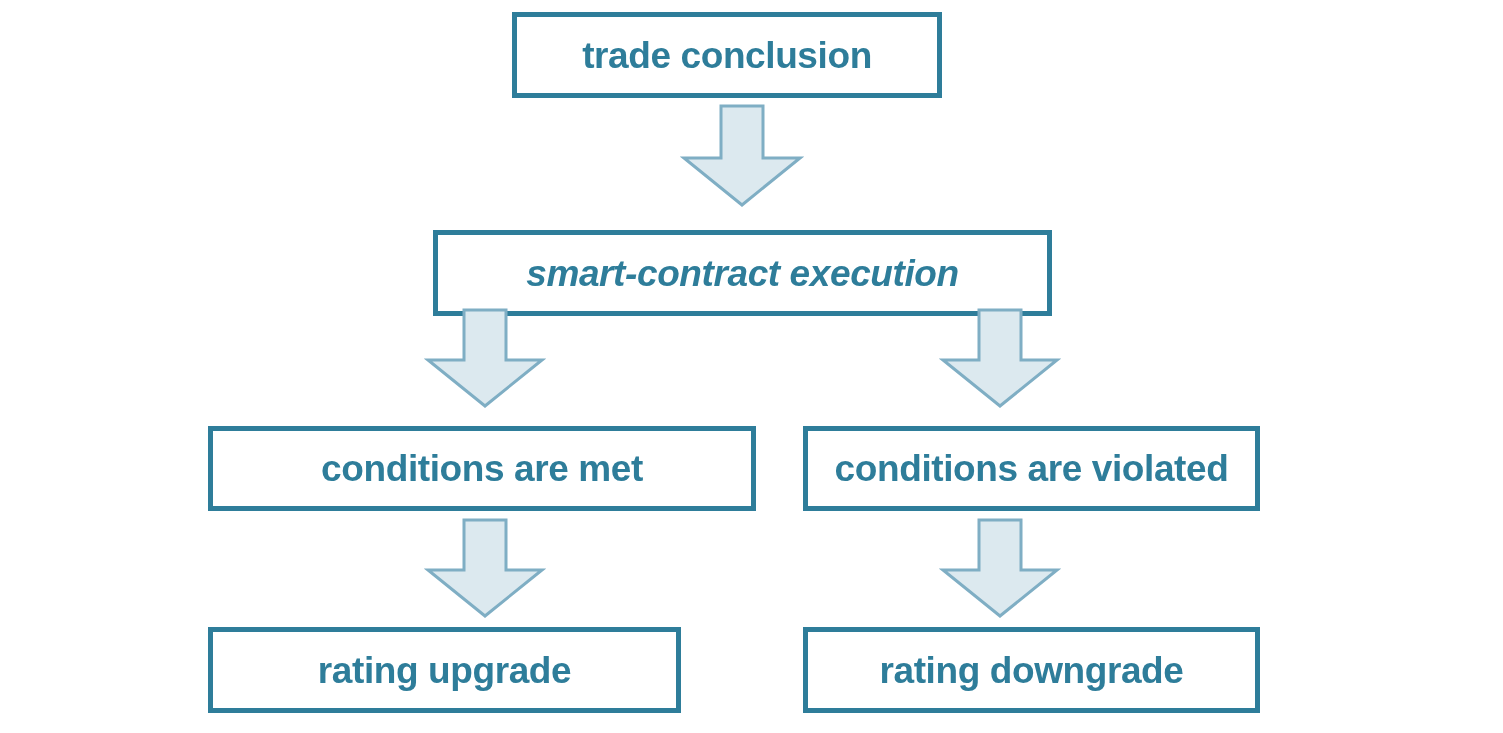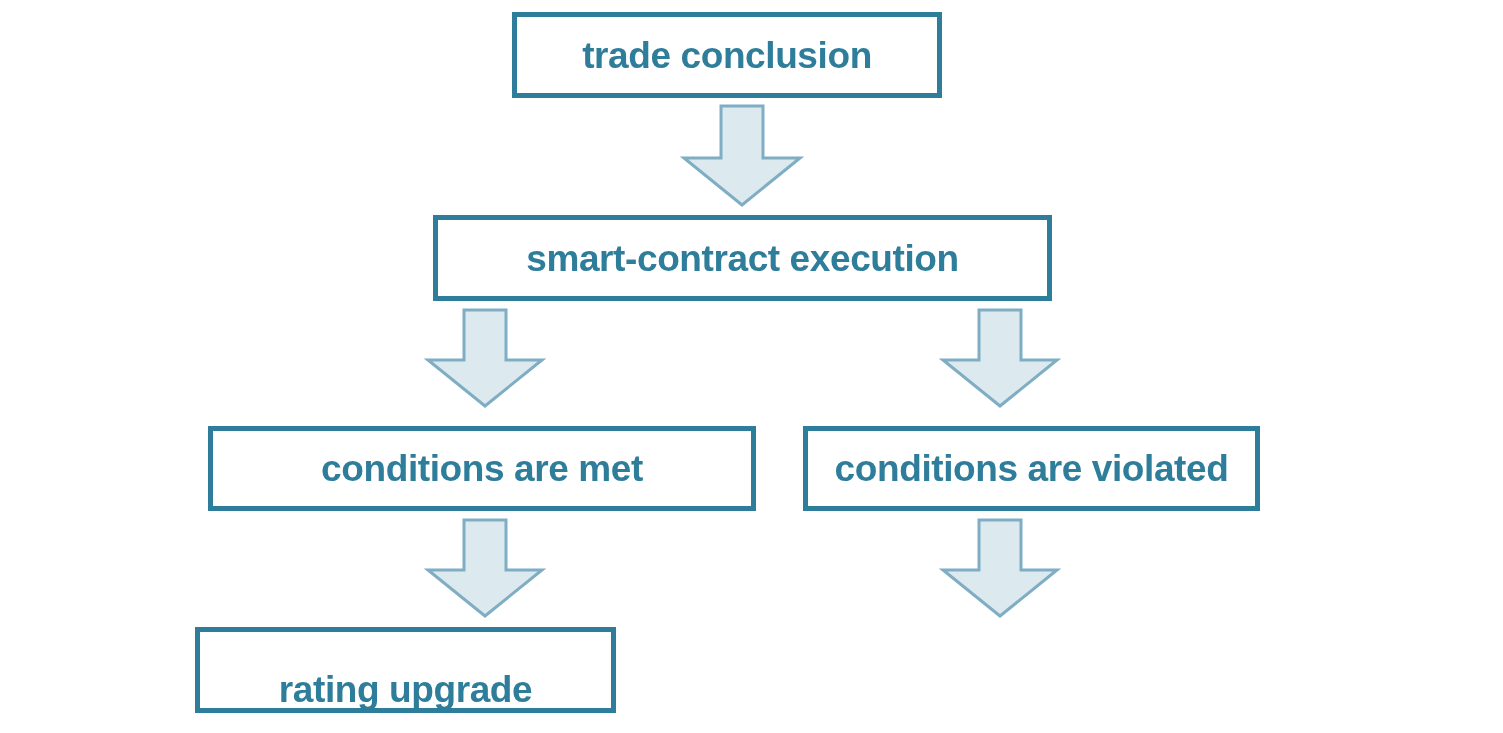"smart-contract execution" .n-smart { font-style: none -> italic; top: 215px -> 230px }
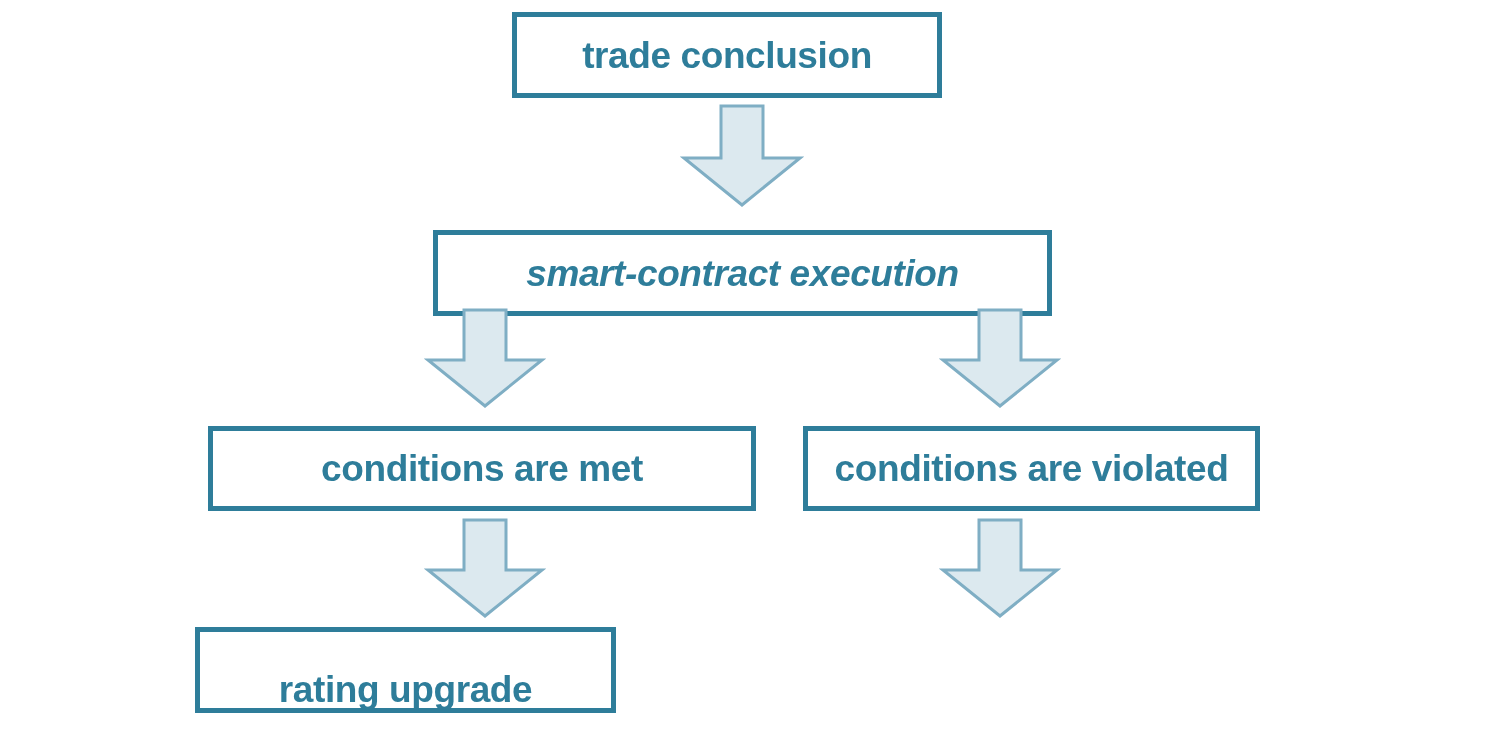"rating upgrade" .n-upgrade { align-items: flex-end -> none; left: 195px -> 208px; width: 421px -> 473px }
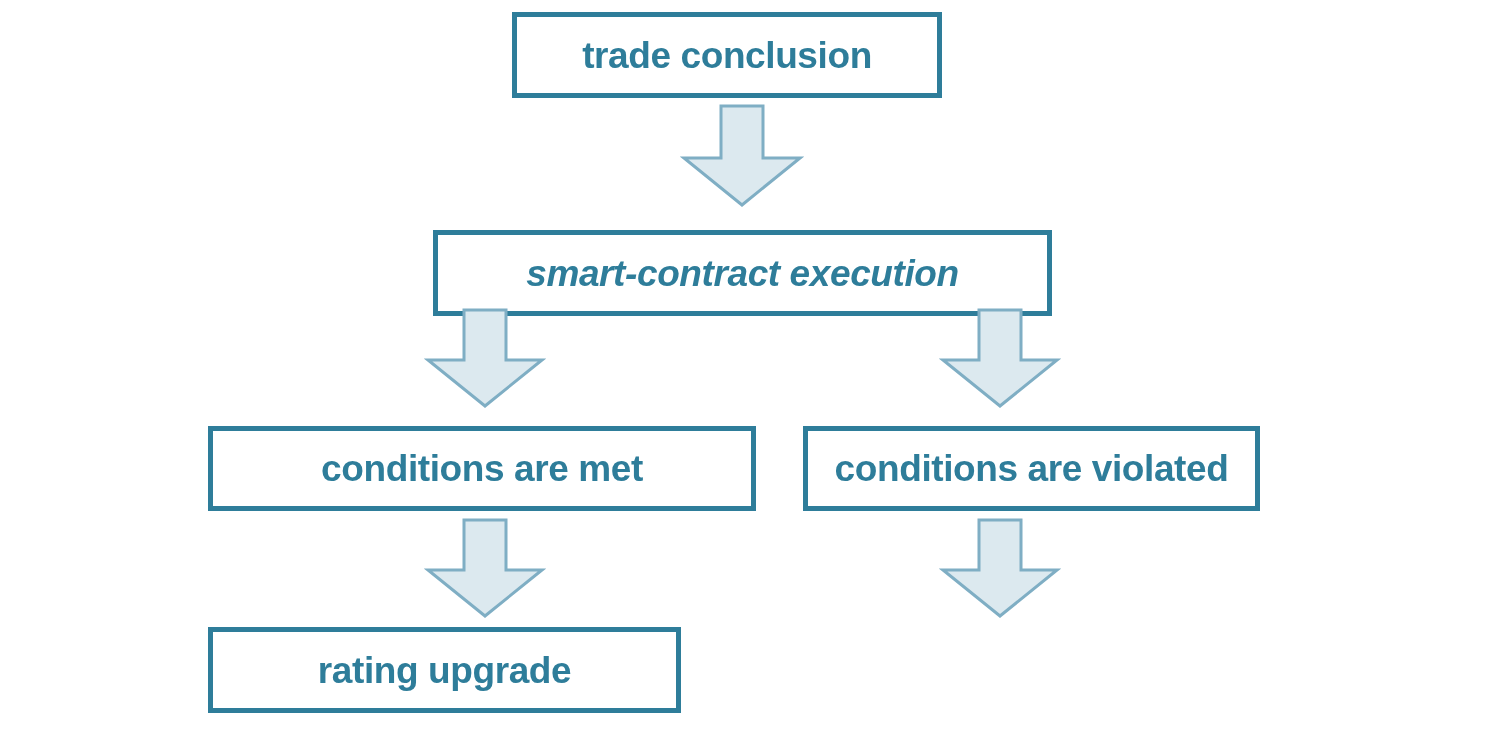"rating downgrade" div.node { html: none -> <div> <span>rating downgrade</span> </div> }
